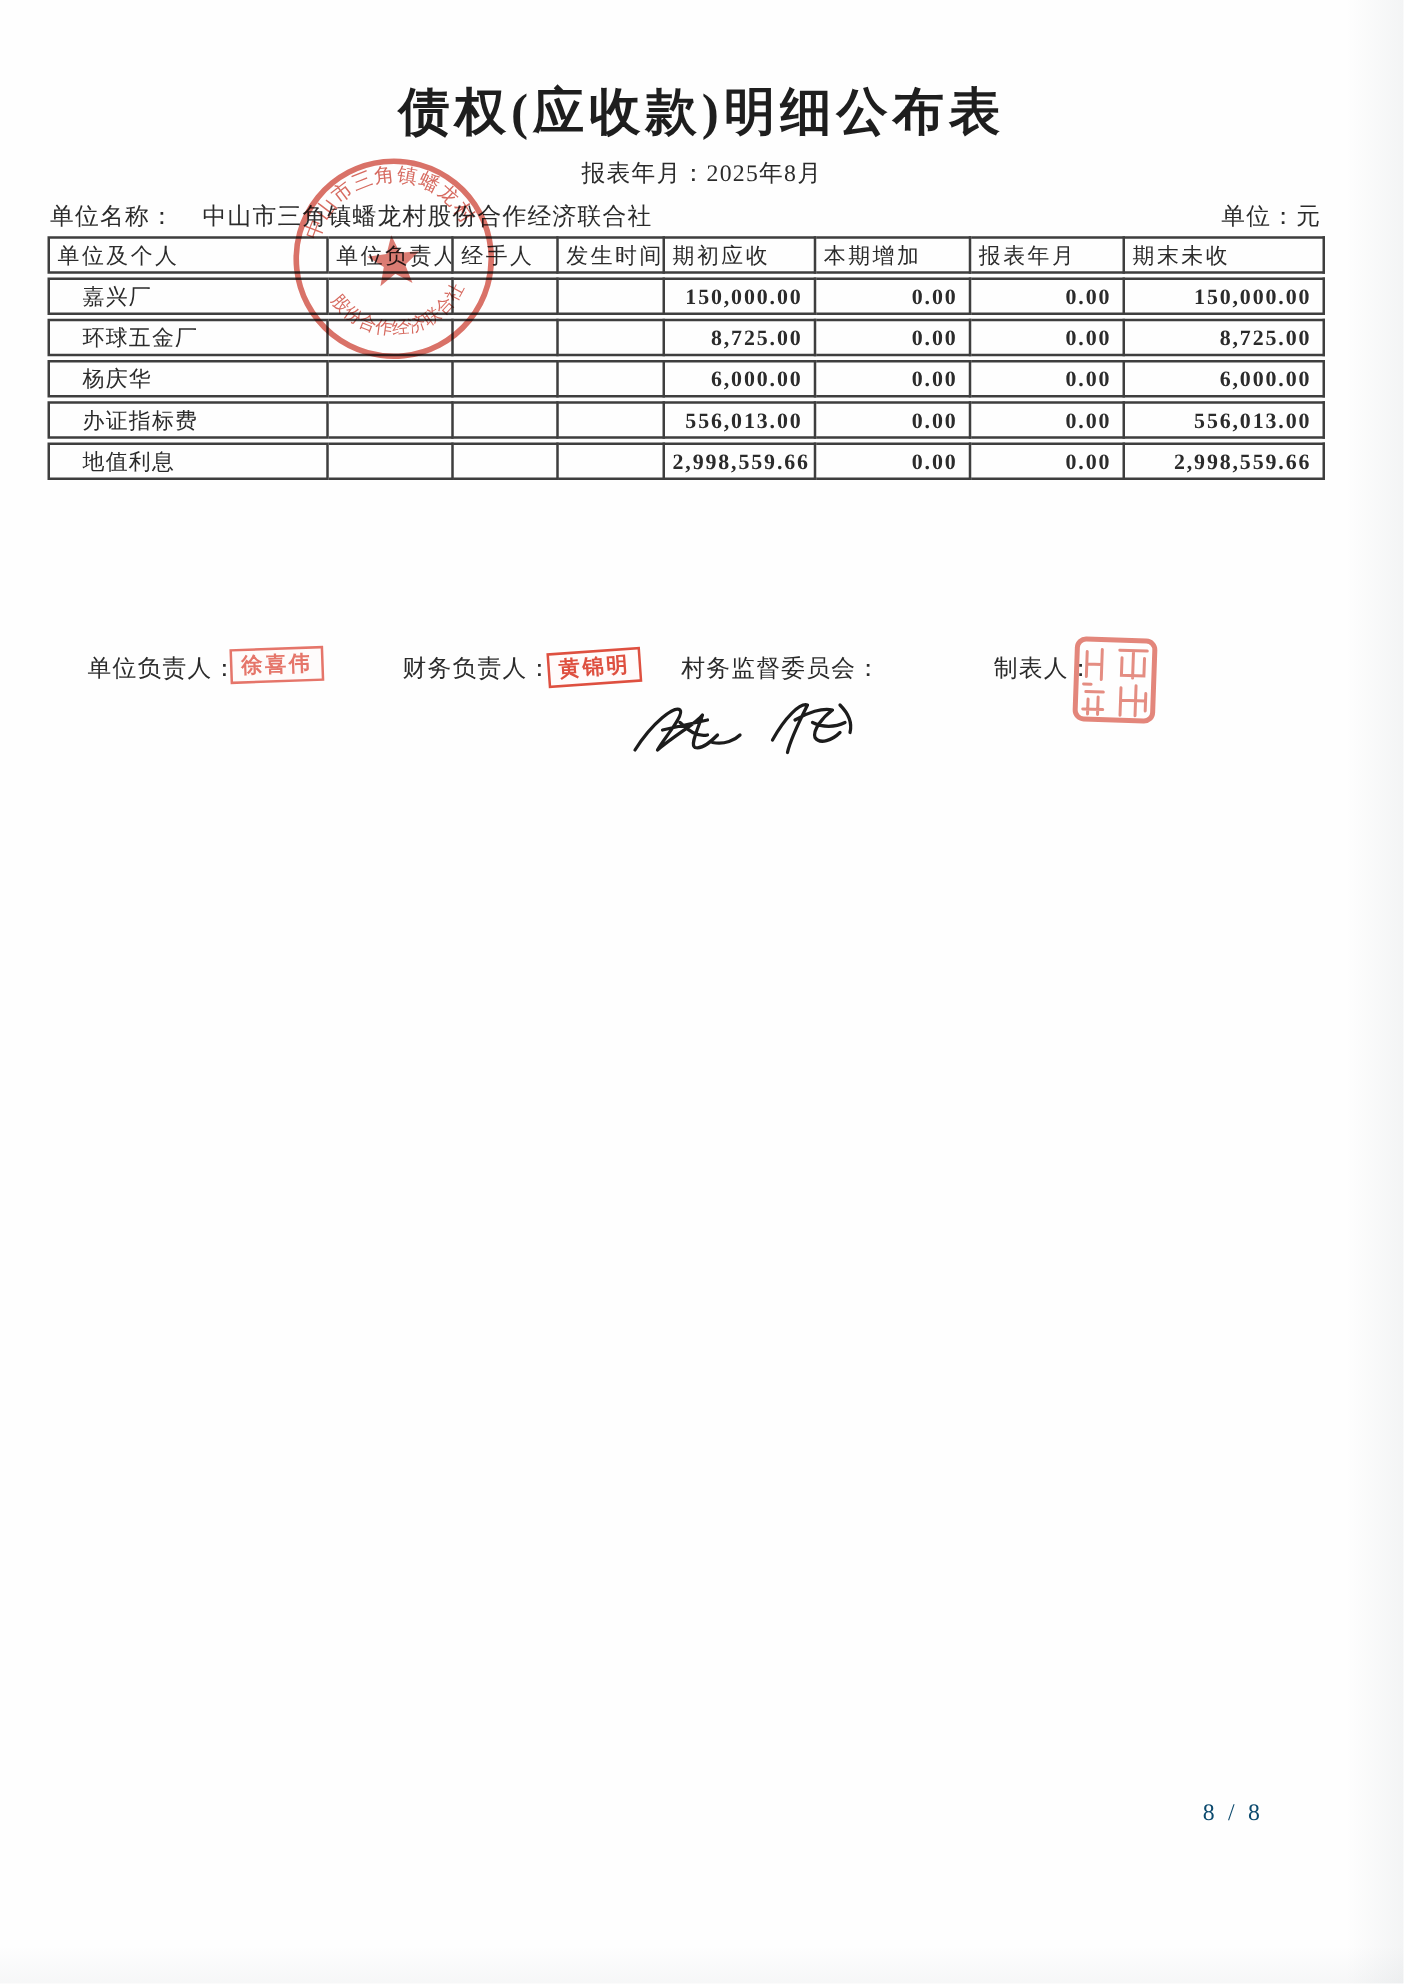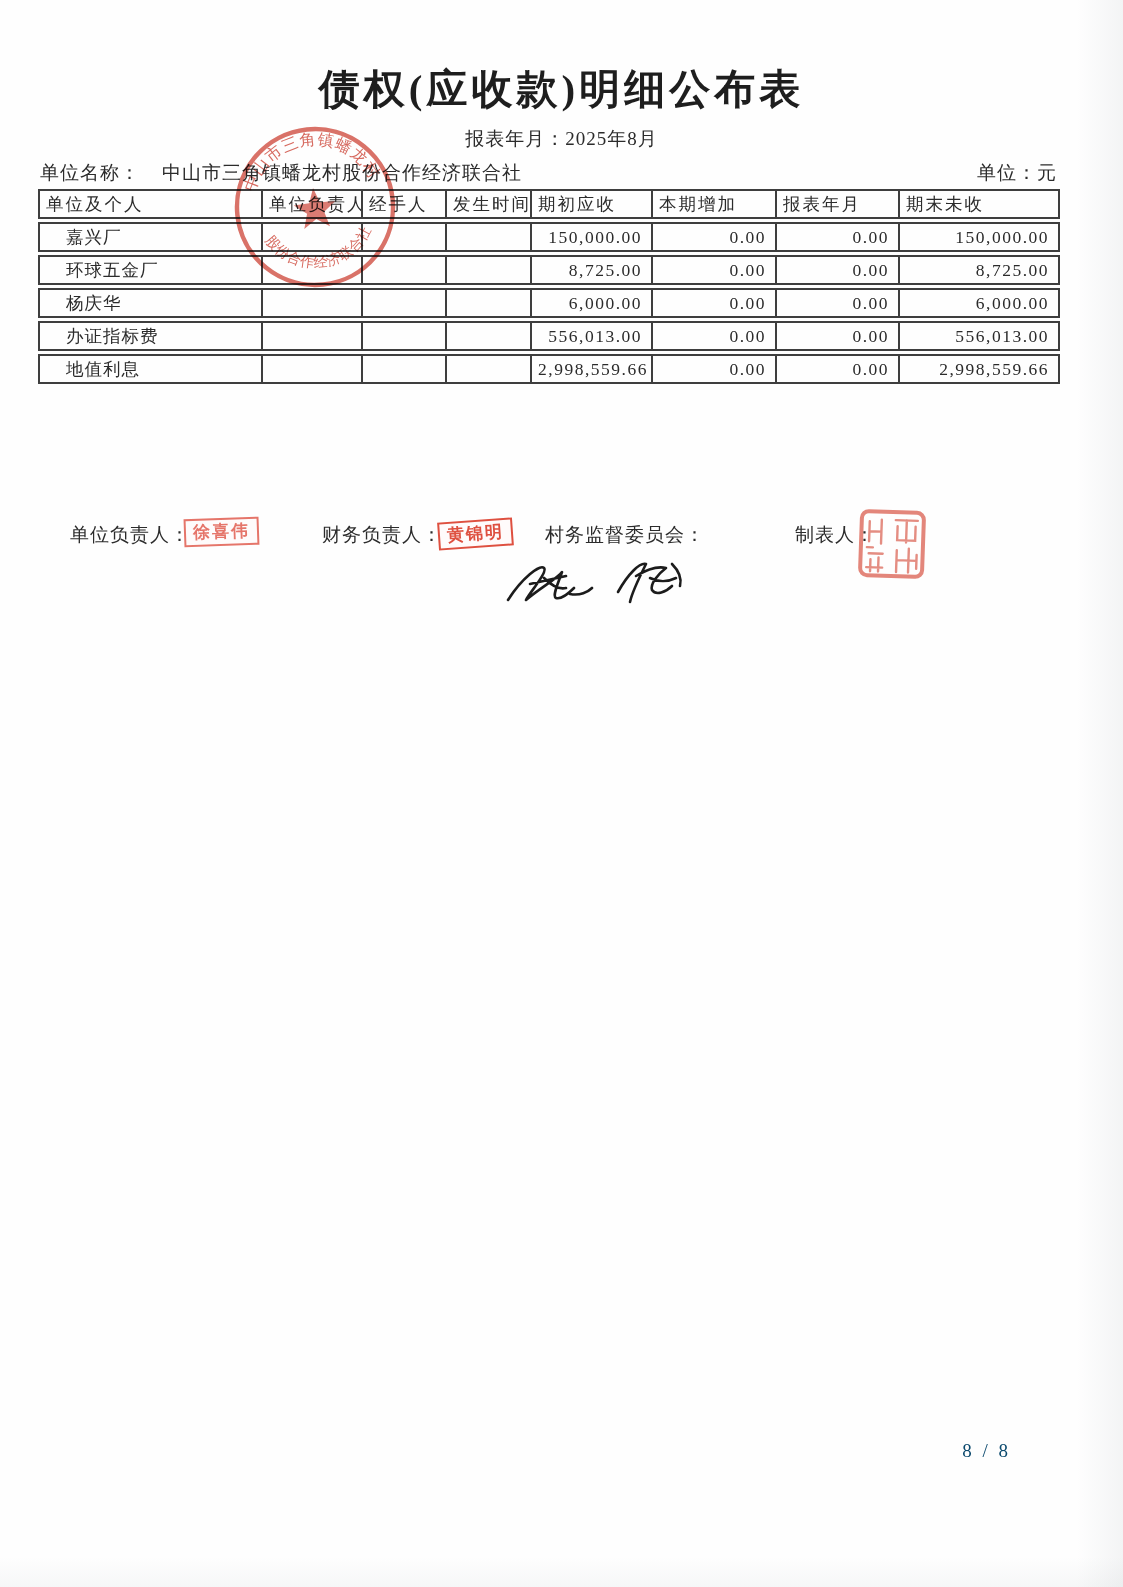"150,000.00" .sheet-table td.num { font-weight: none -> bold }
